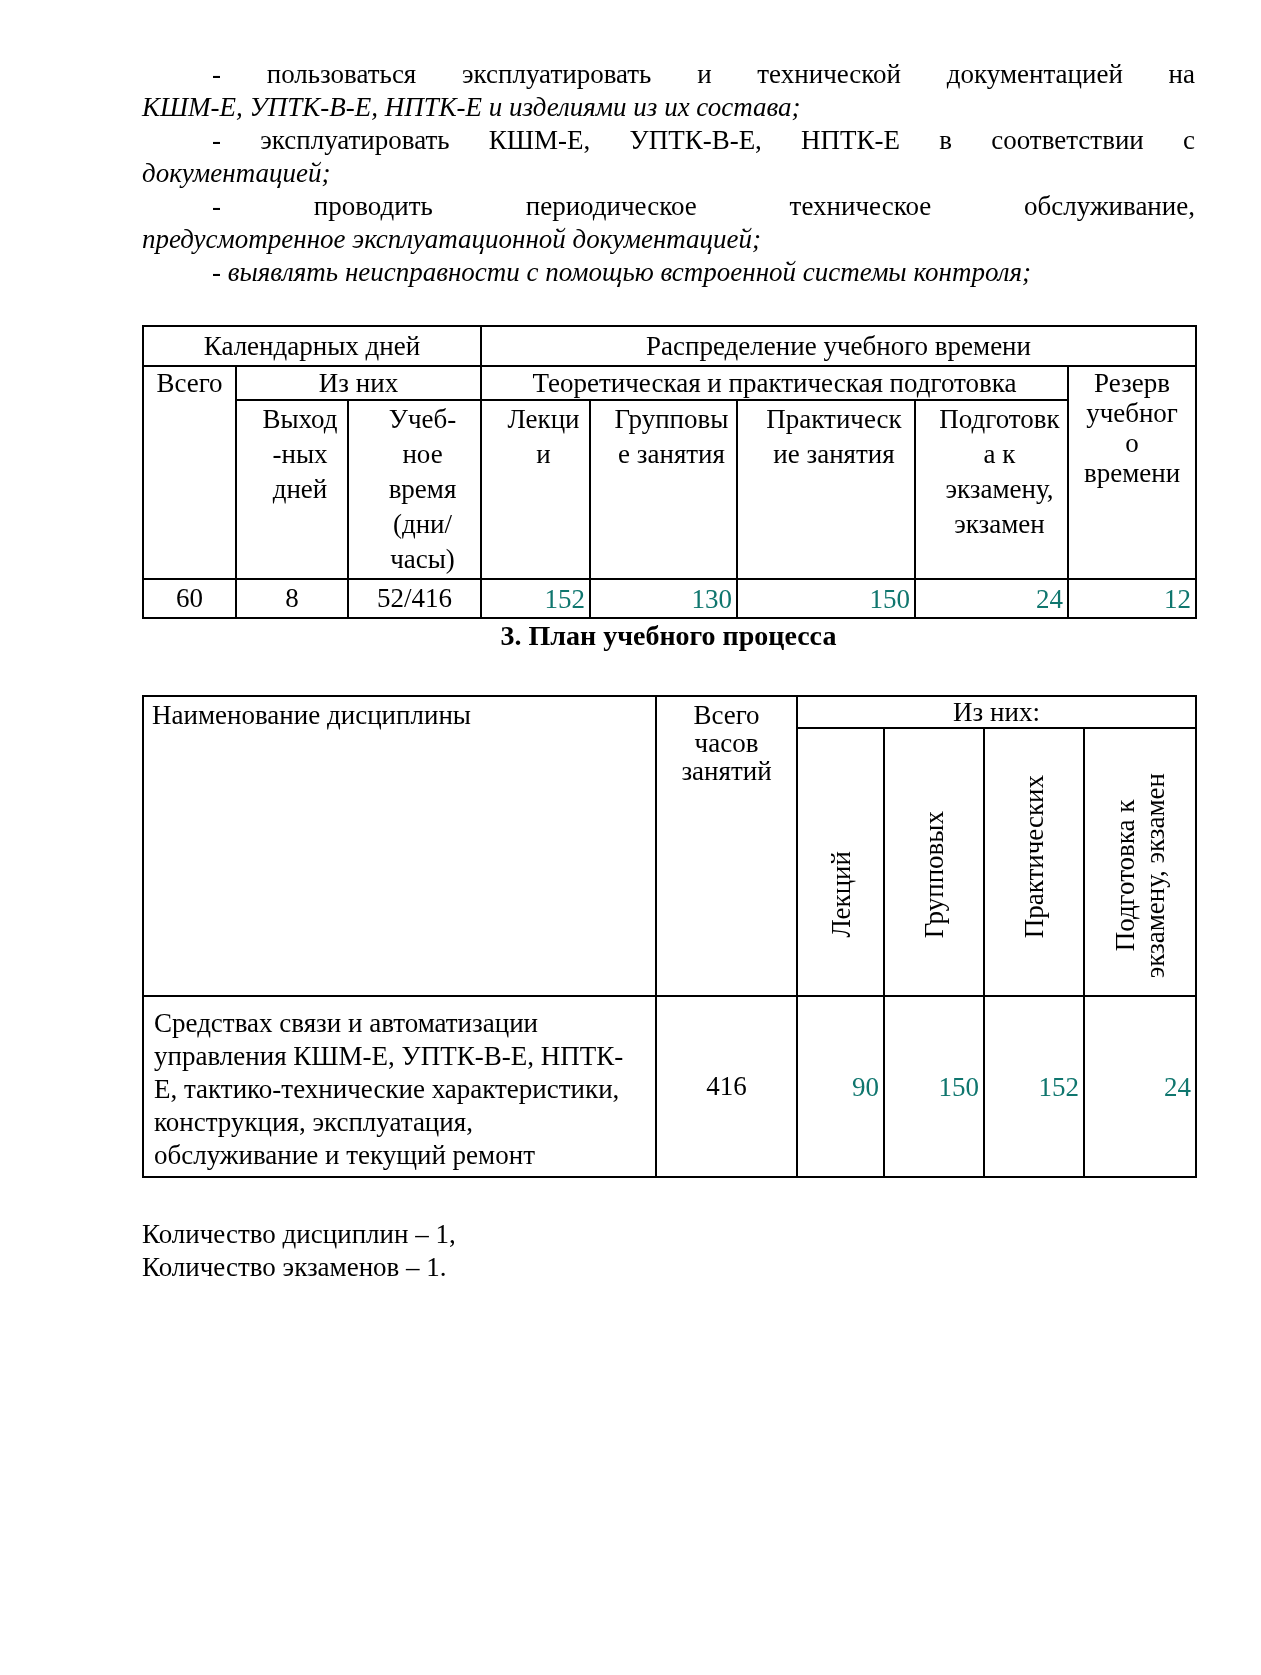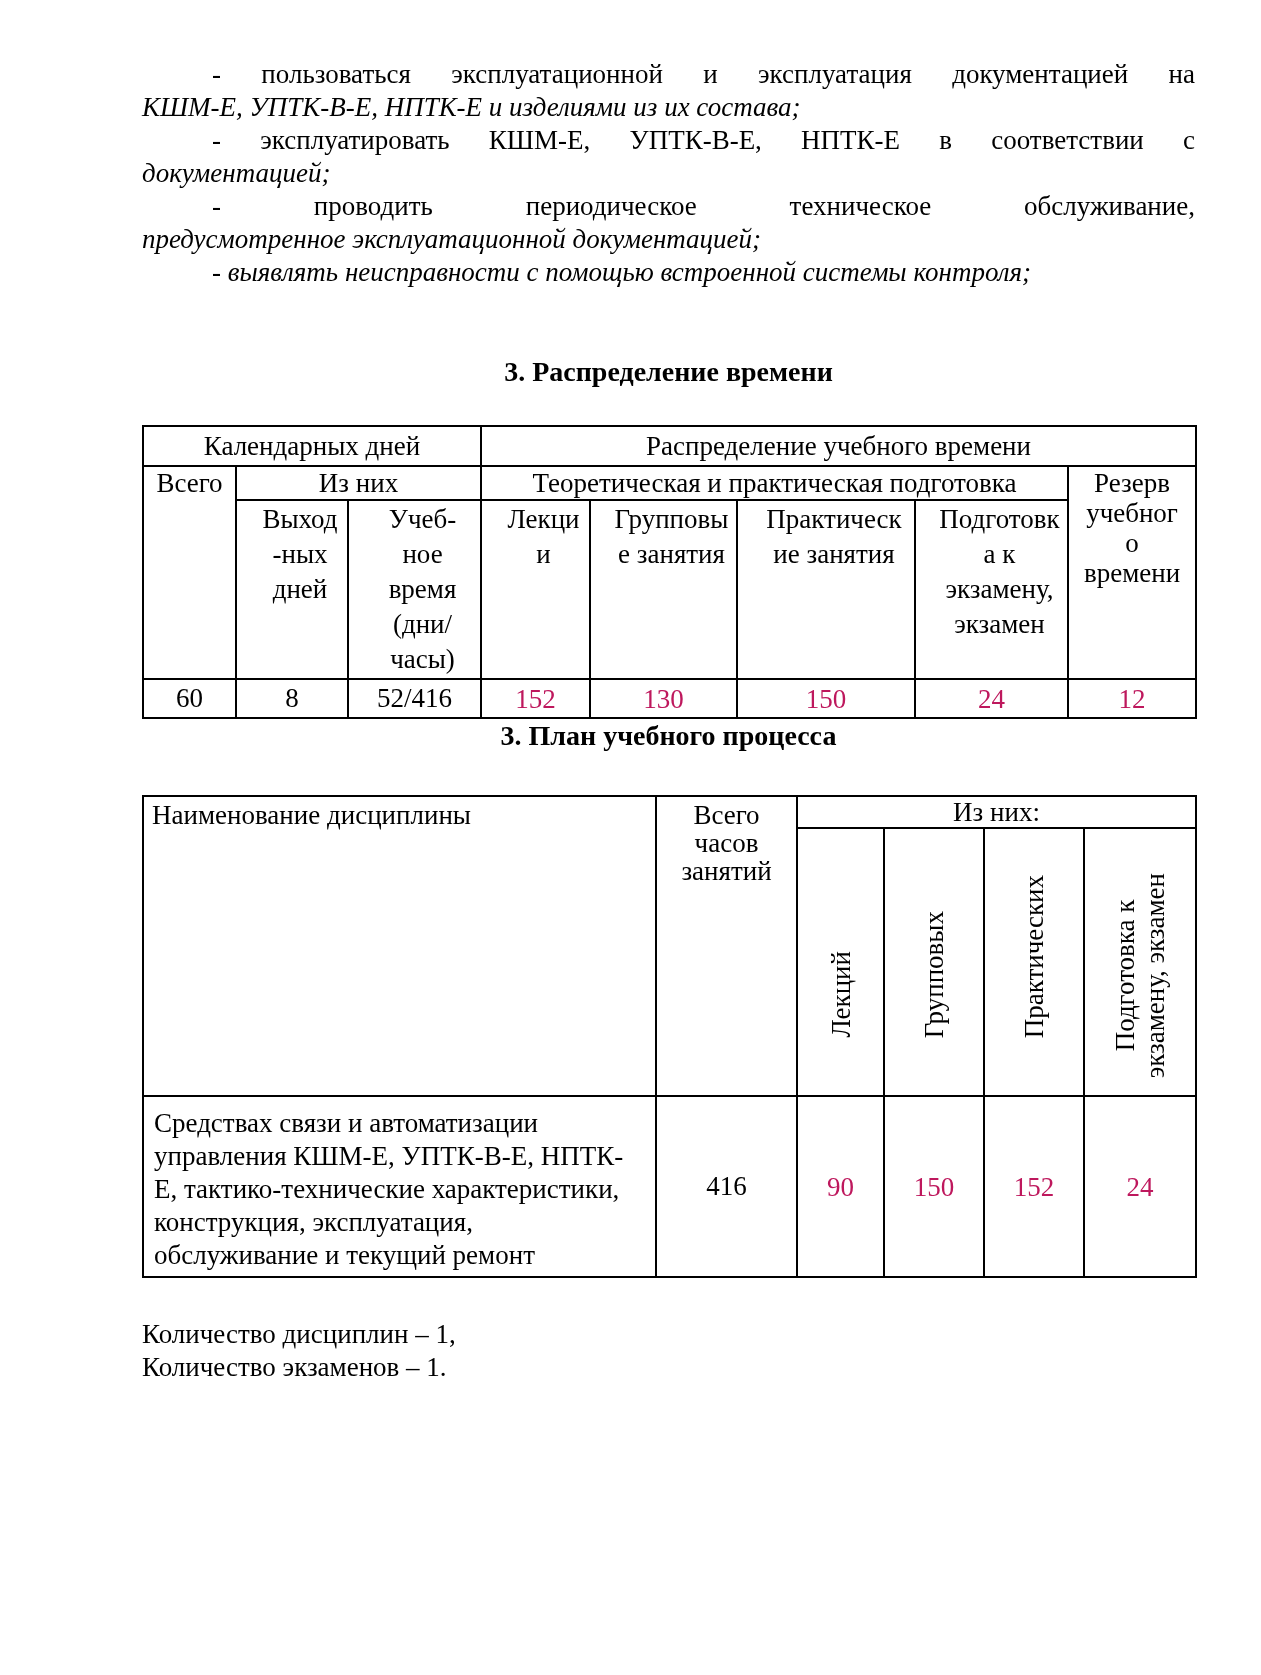"- пользоваться эксплуатационной и" span.pline { text: эксплуатационной и эксплуатация -> эксплуатировать и технической }
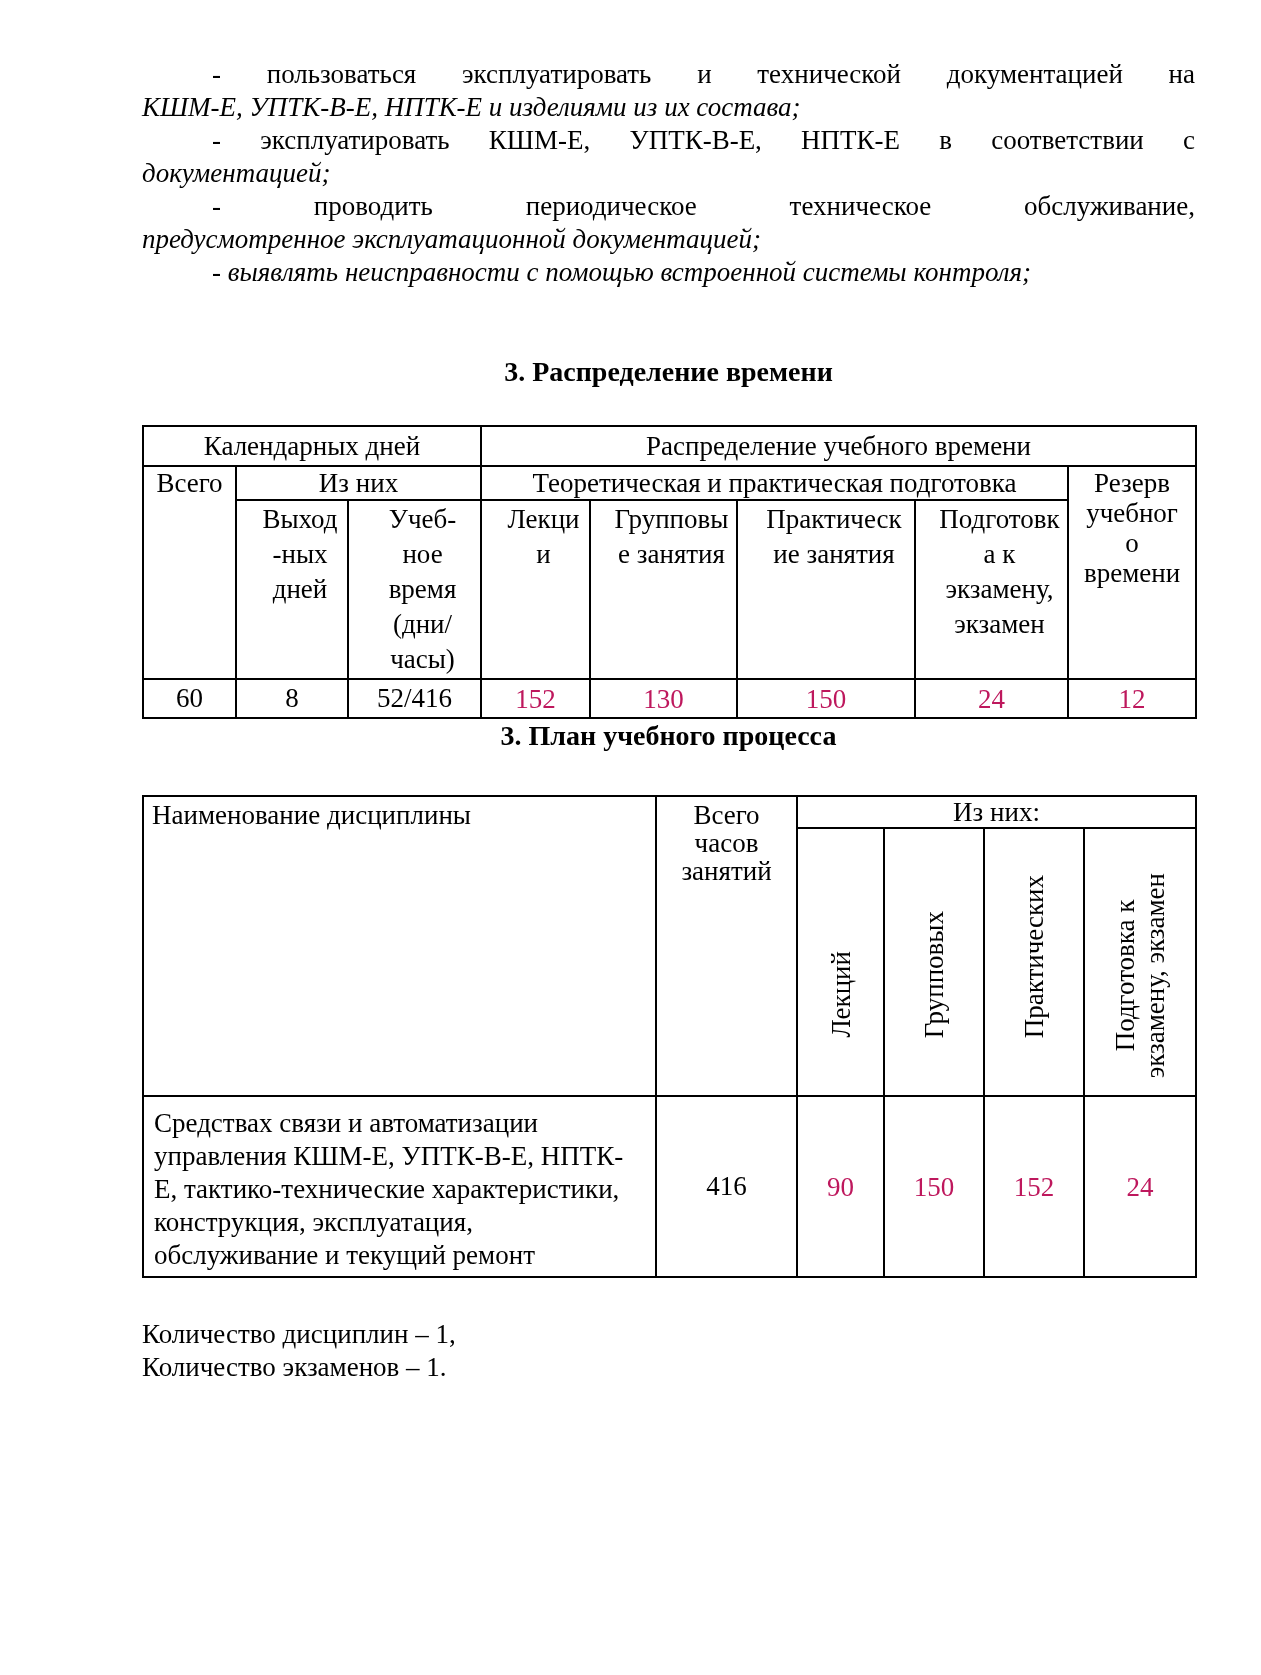"3. Распределение времени" h2.title { html: <h2>3. Распределение времени</h2> -> none }
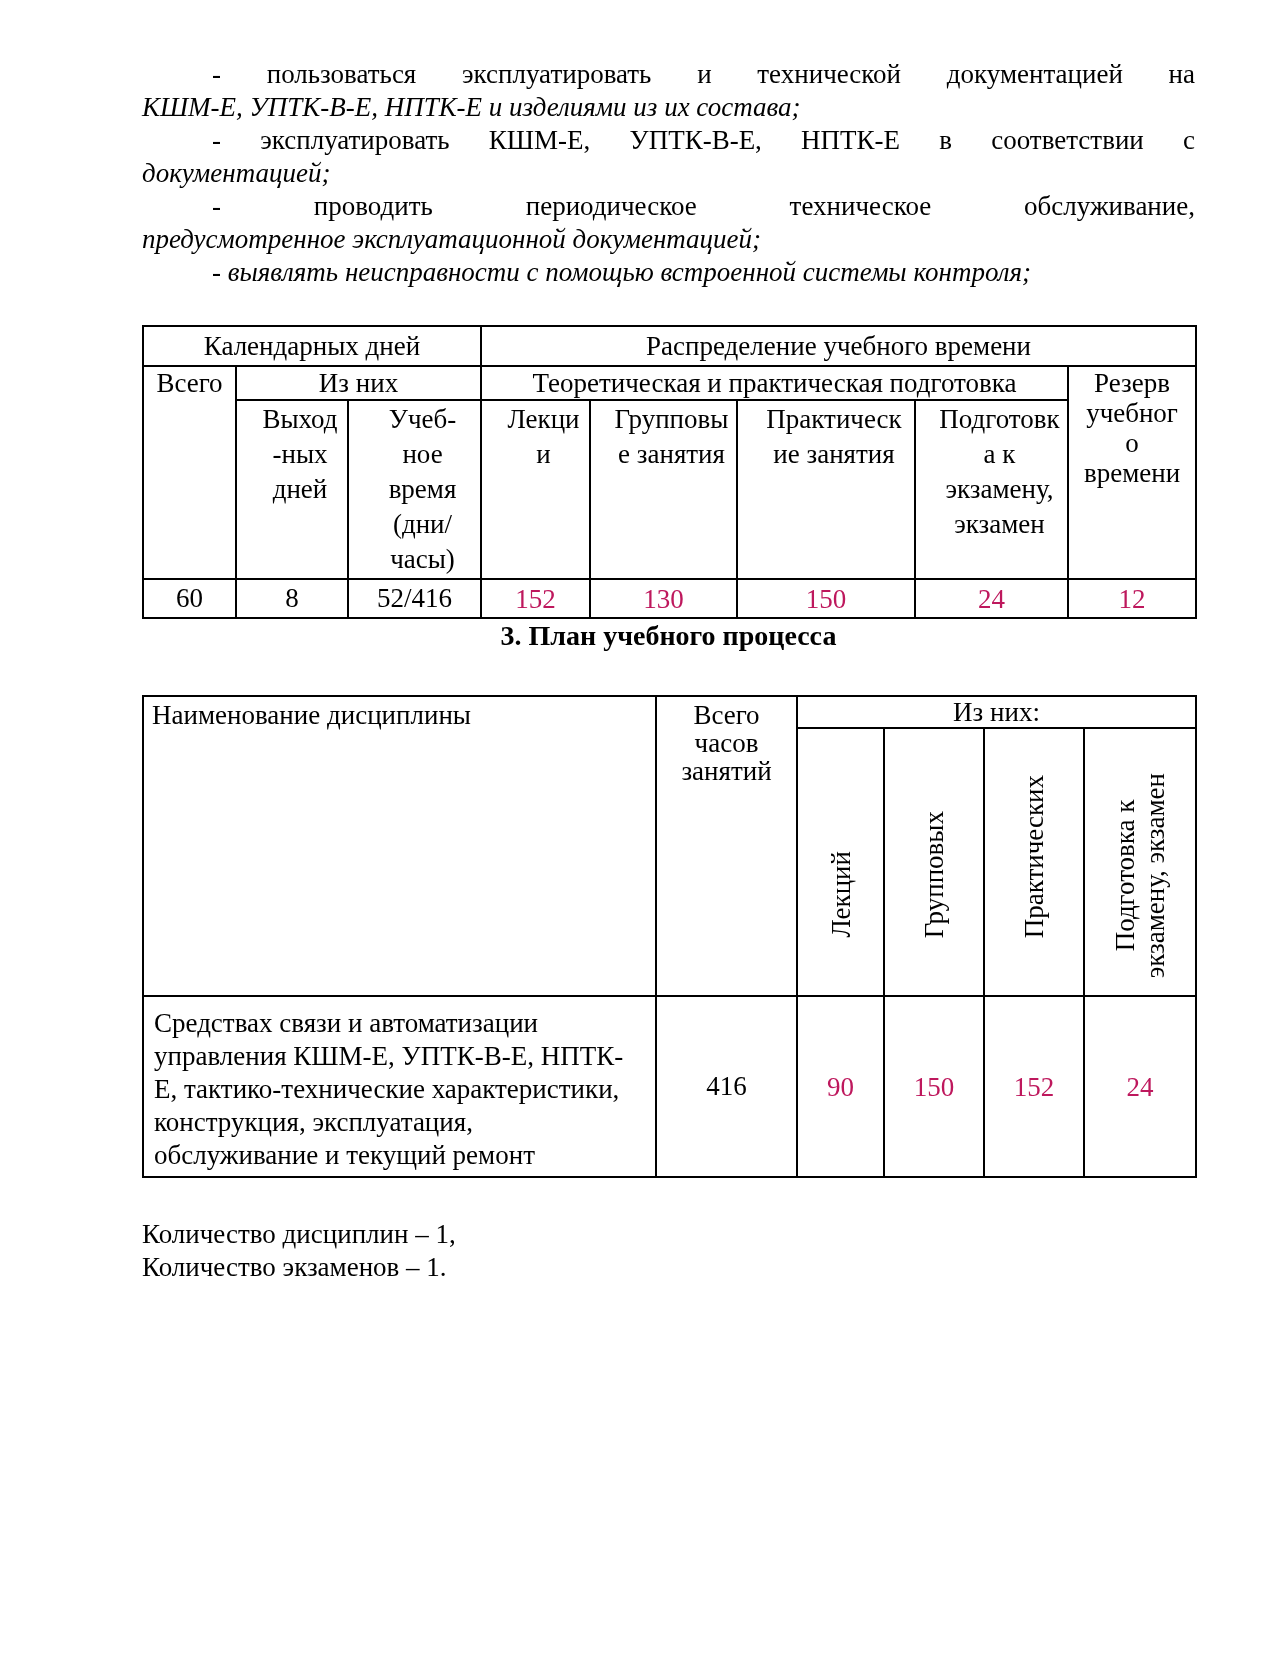"152" td.val { color: #be185d -> #0f766e; text-align: none -> right }
